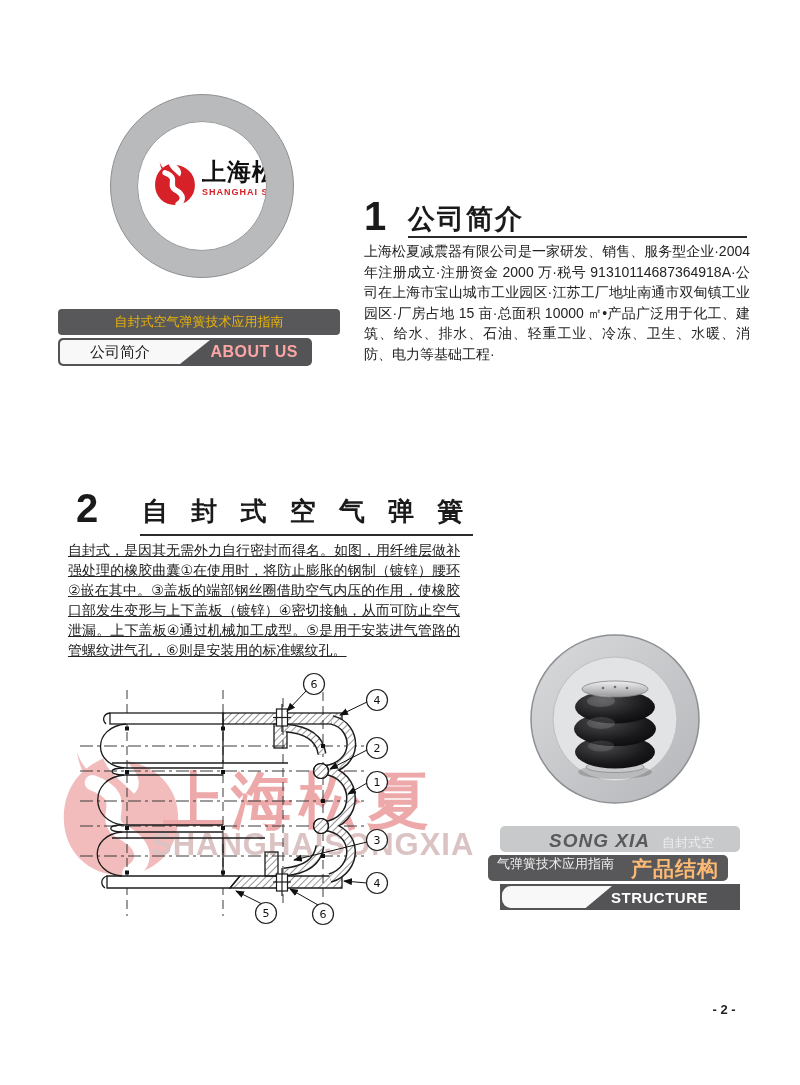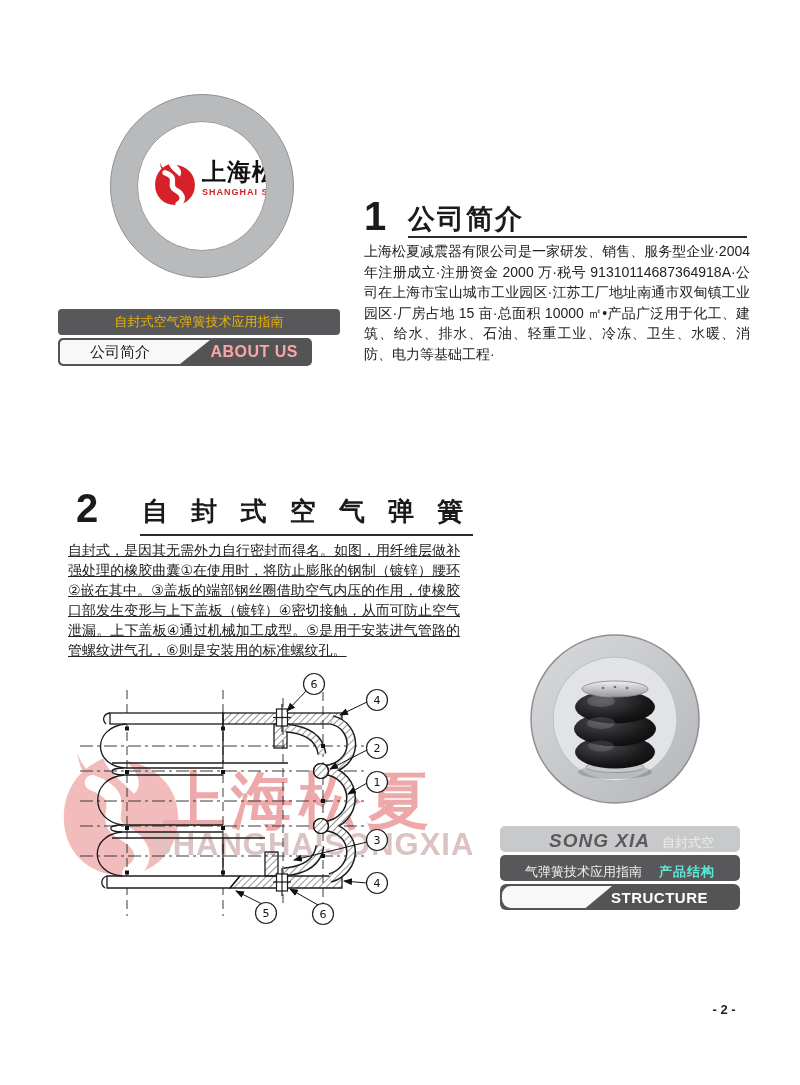"气弹簧技术应用指南" .structure-title-bar { align-items: flex-end -> flex-start; left: 500px -> 488px }
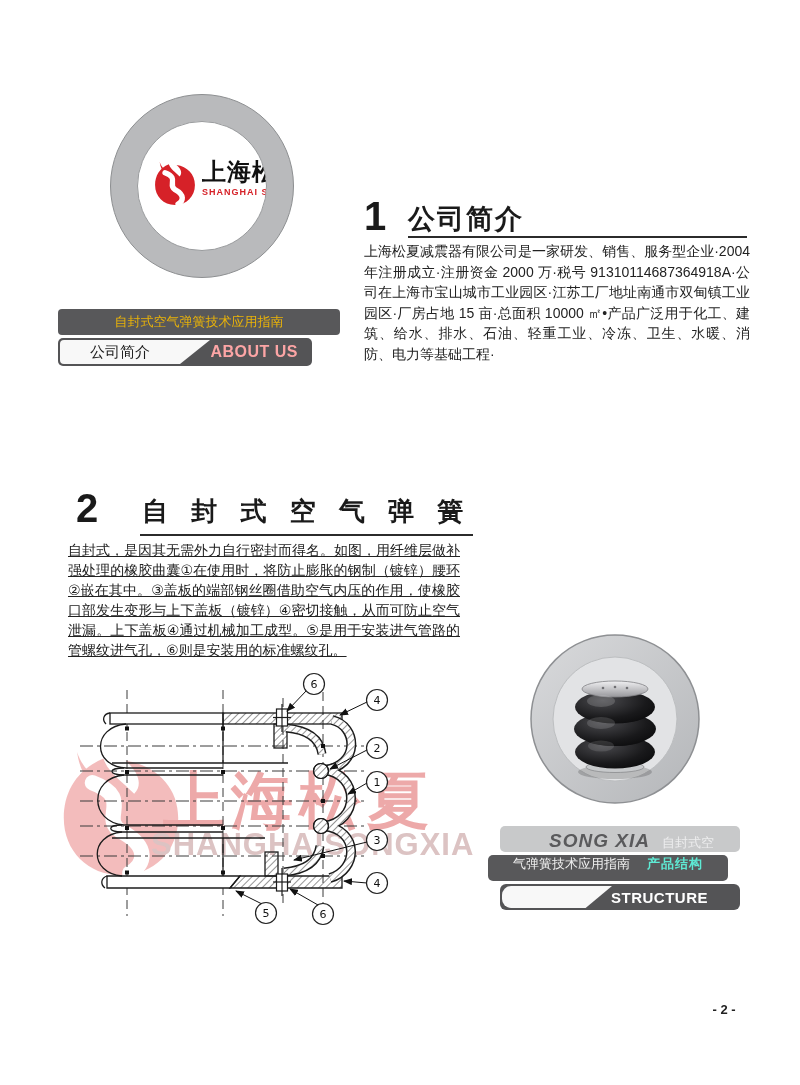"产品结构" .st-title { color: #5eead4 -> #fdba74; font-size: 13px -> 21px }
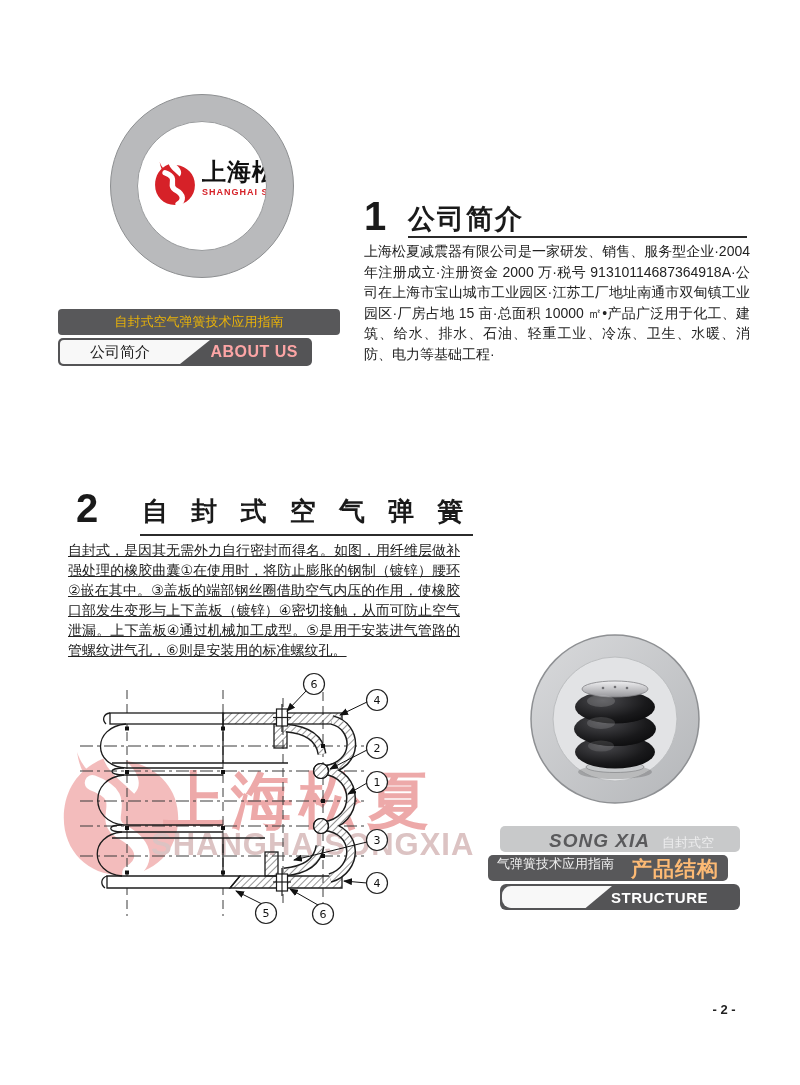"STRUCTURE" .structure-tab { border-radius: 6px -> 0 }
